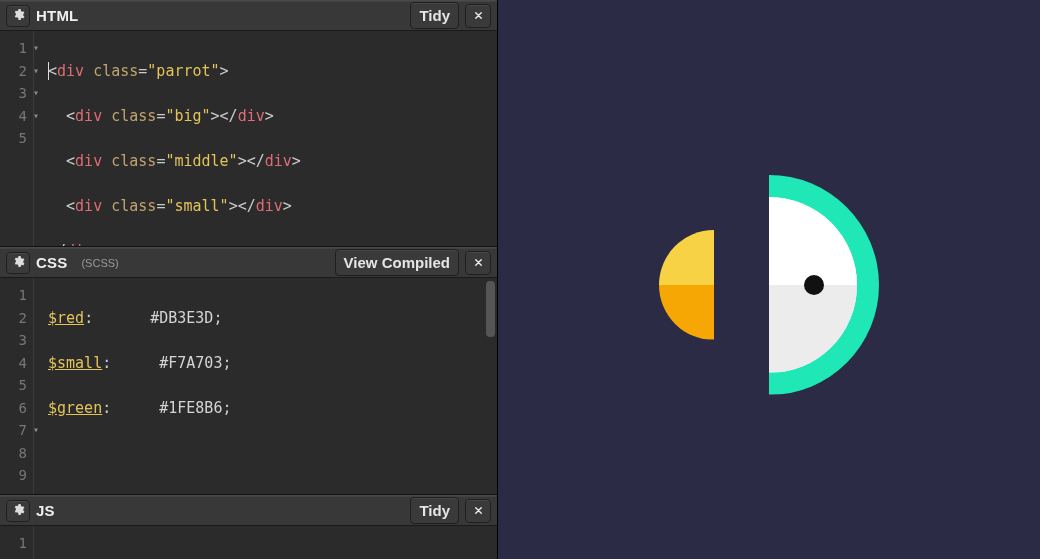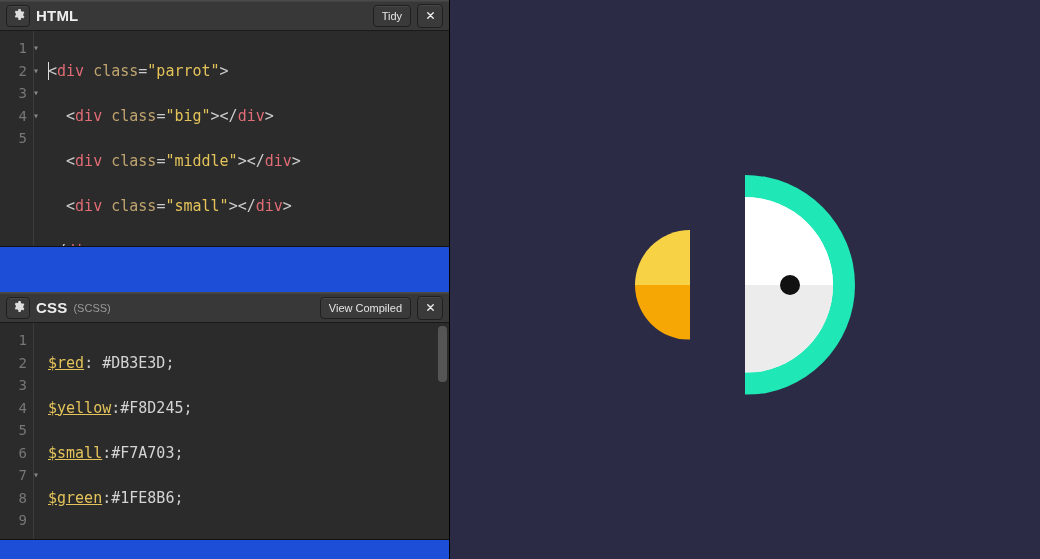"HTML" .editor-col { gap: 45px -> none; width: 450px -> 498px }
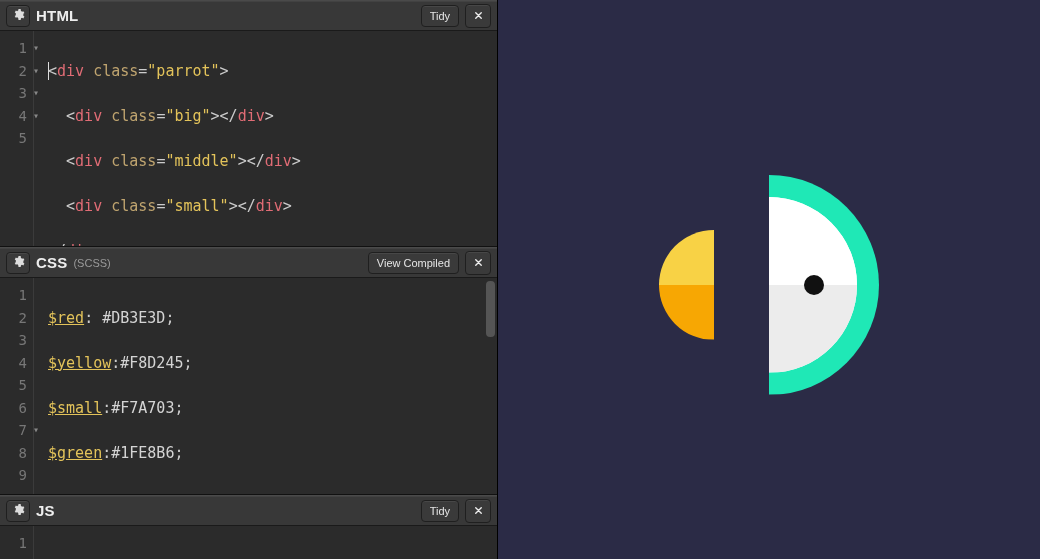"Tidy" .text-btn { font-size: 11px -> 15px; font-weight: 400 -> 700 }
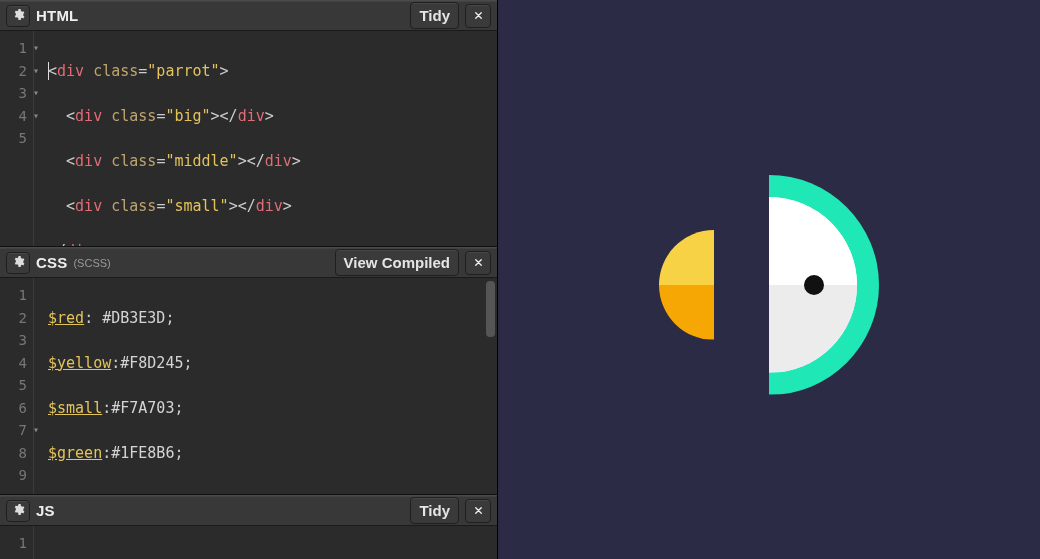"(SCSS)" .panel-subtitle { margin-left: 0 -> 8px }
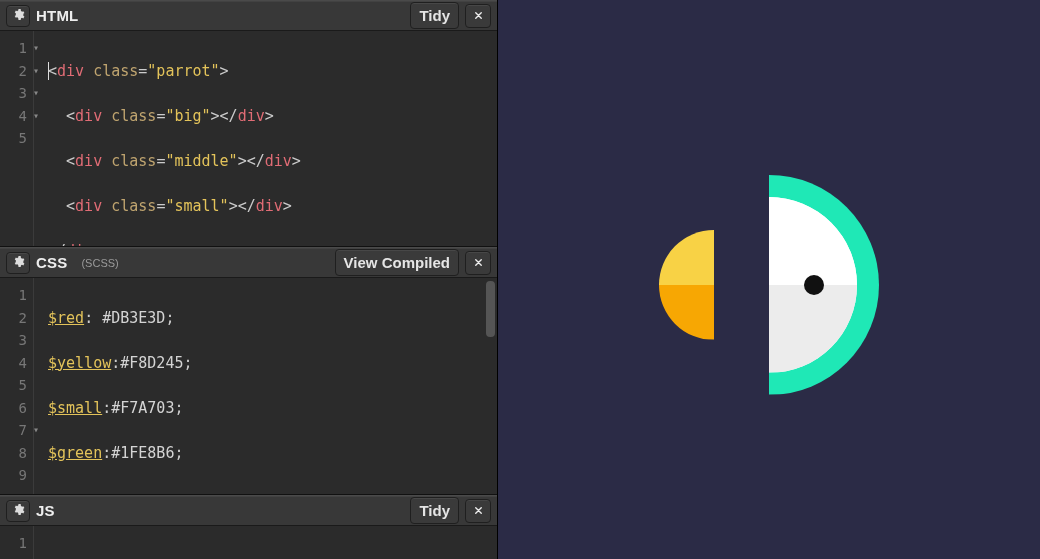"#DB3E3D" .css-hex { margin-left: none -> 48px }
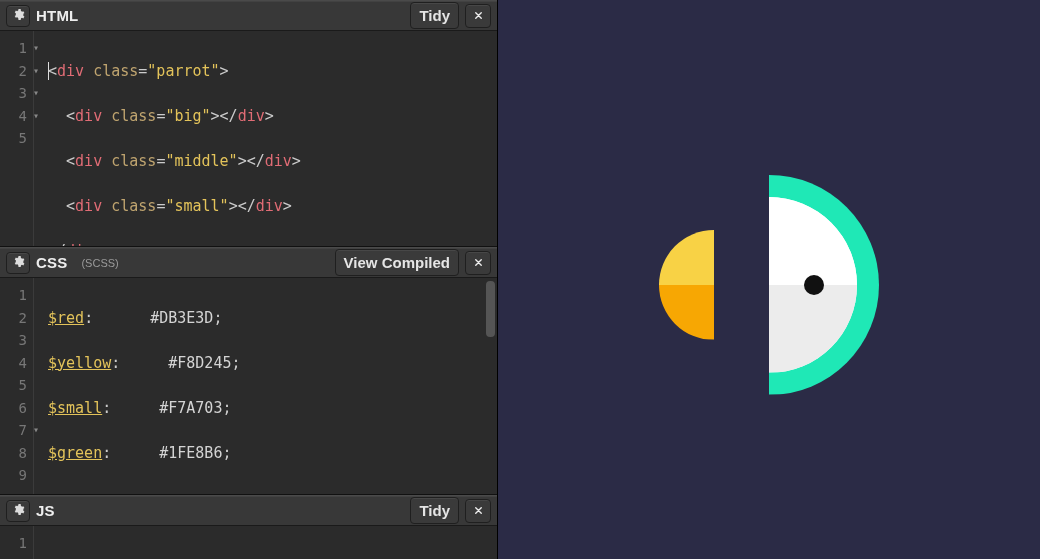"$yellow: #F8D245;" div.row { html: <div><span>$yellow</span><span>:</span><span>#F8D245</span><span>;</span></div> -> none }
